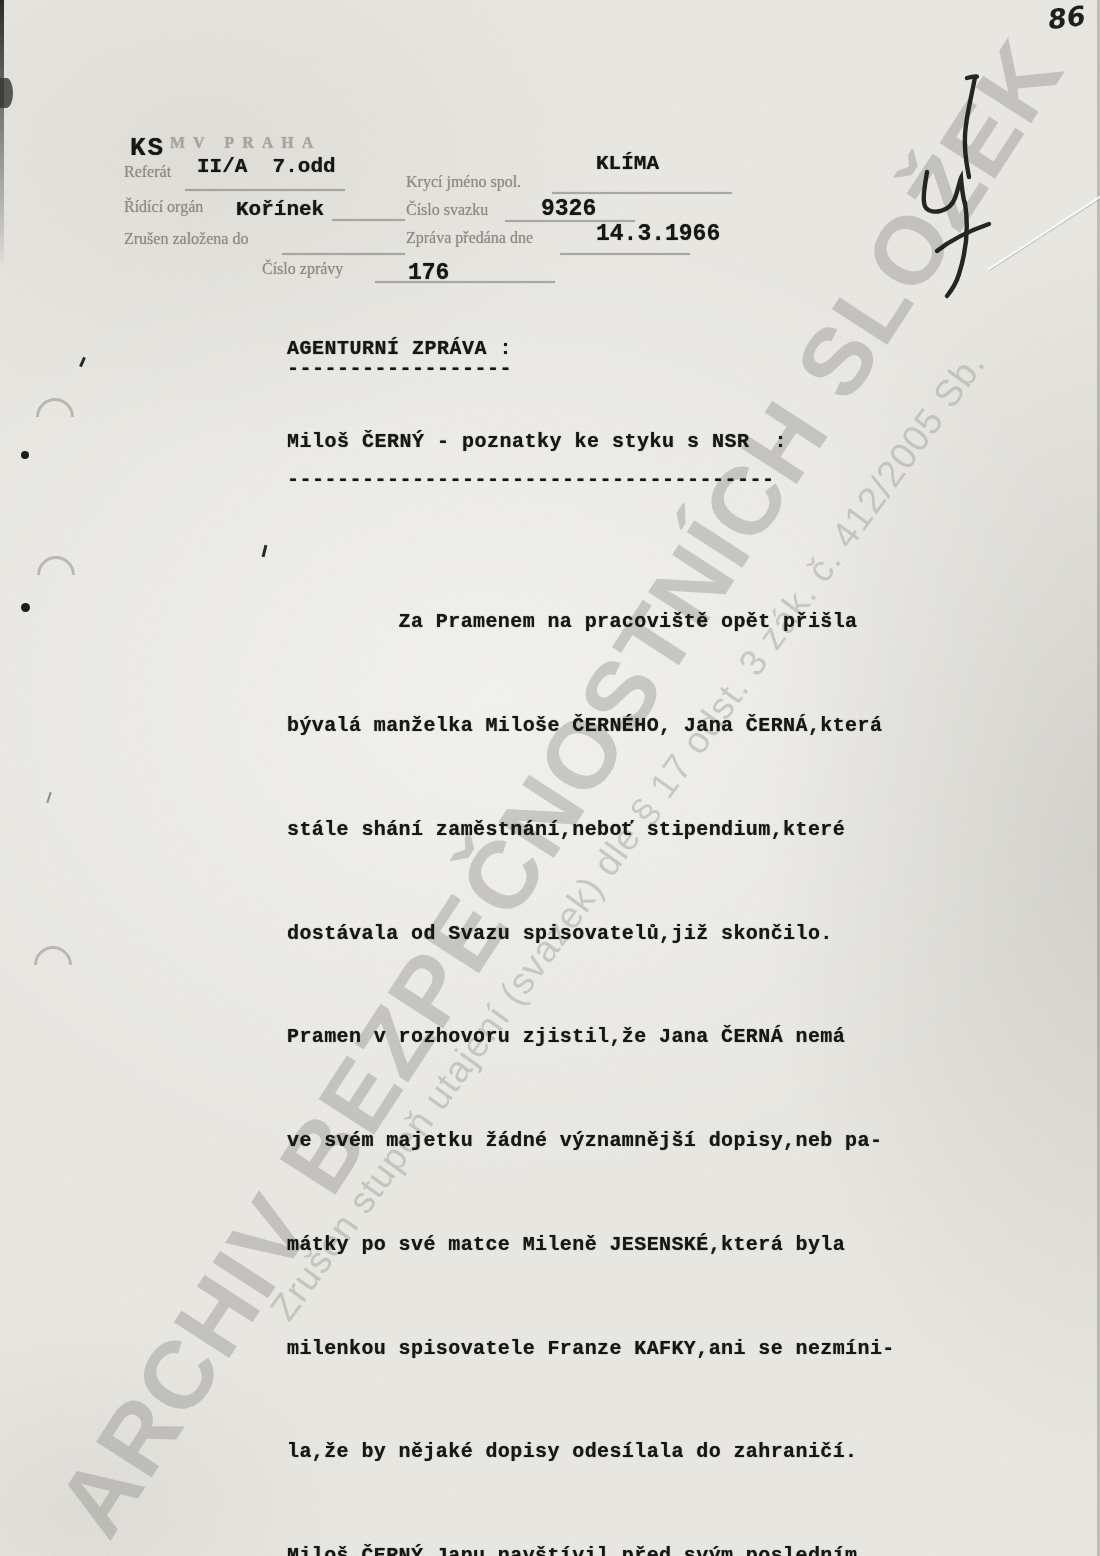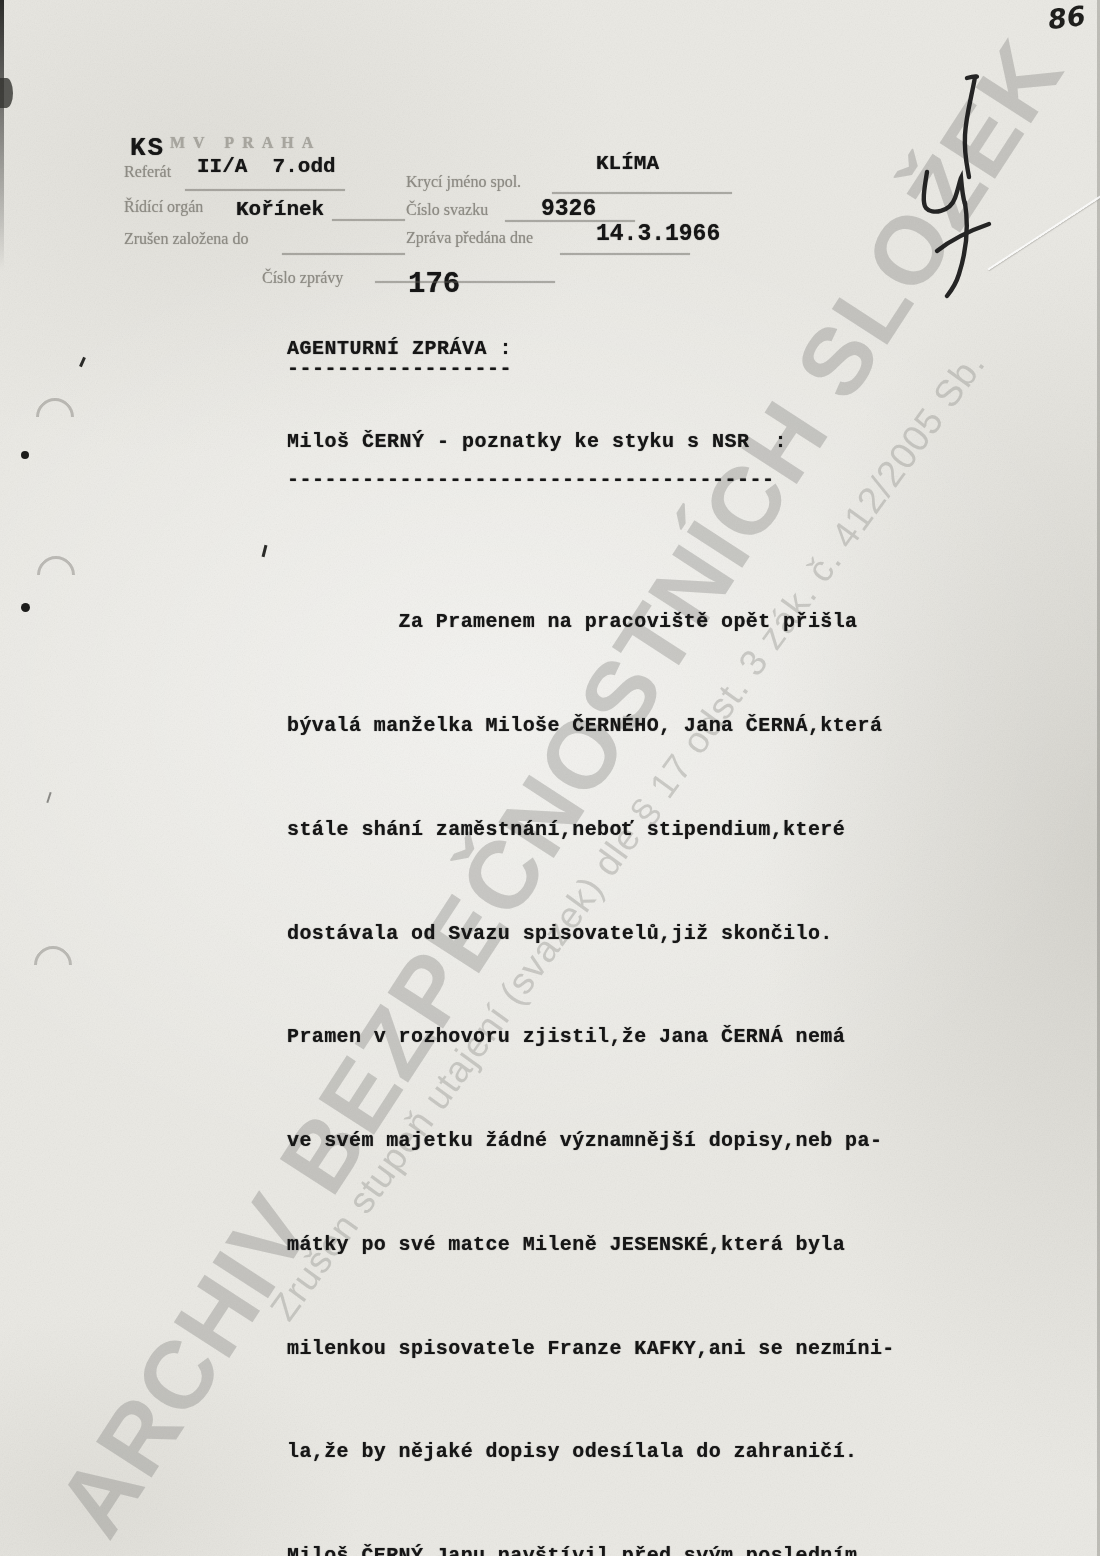"Číslo zprávy" div.abs { margin-top: 9px -> none }
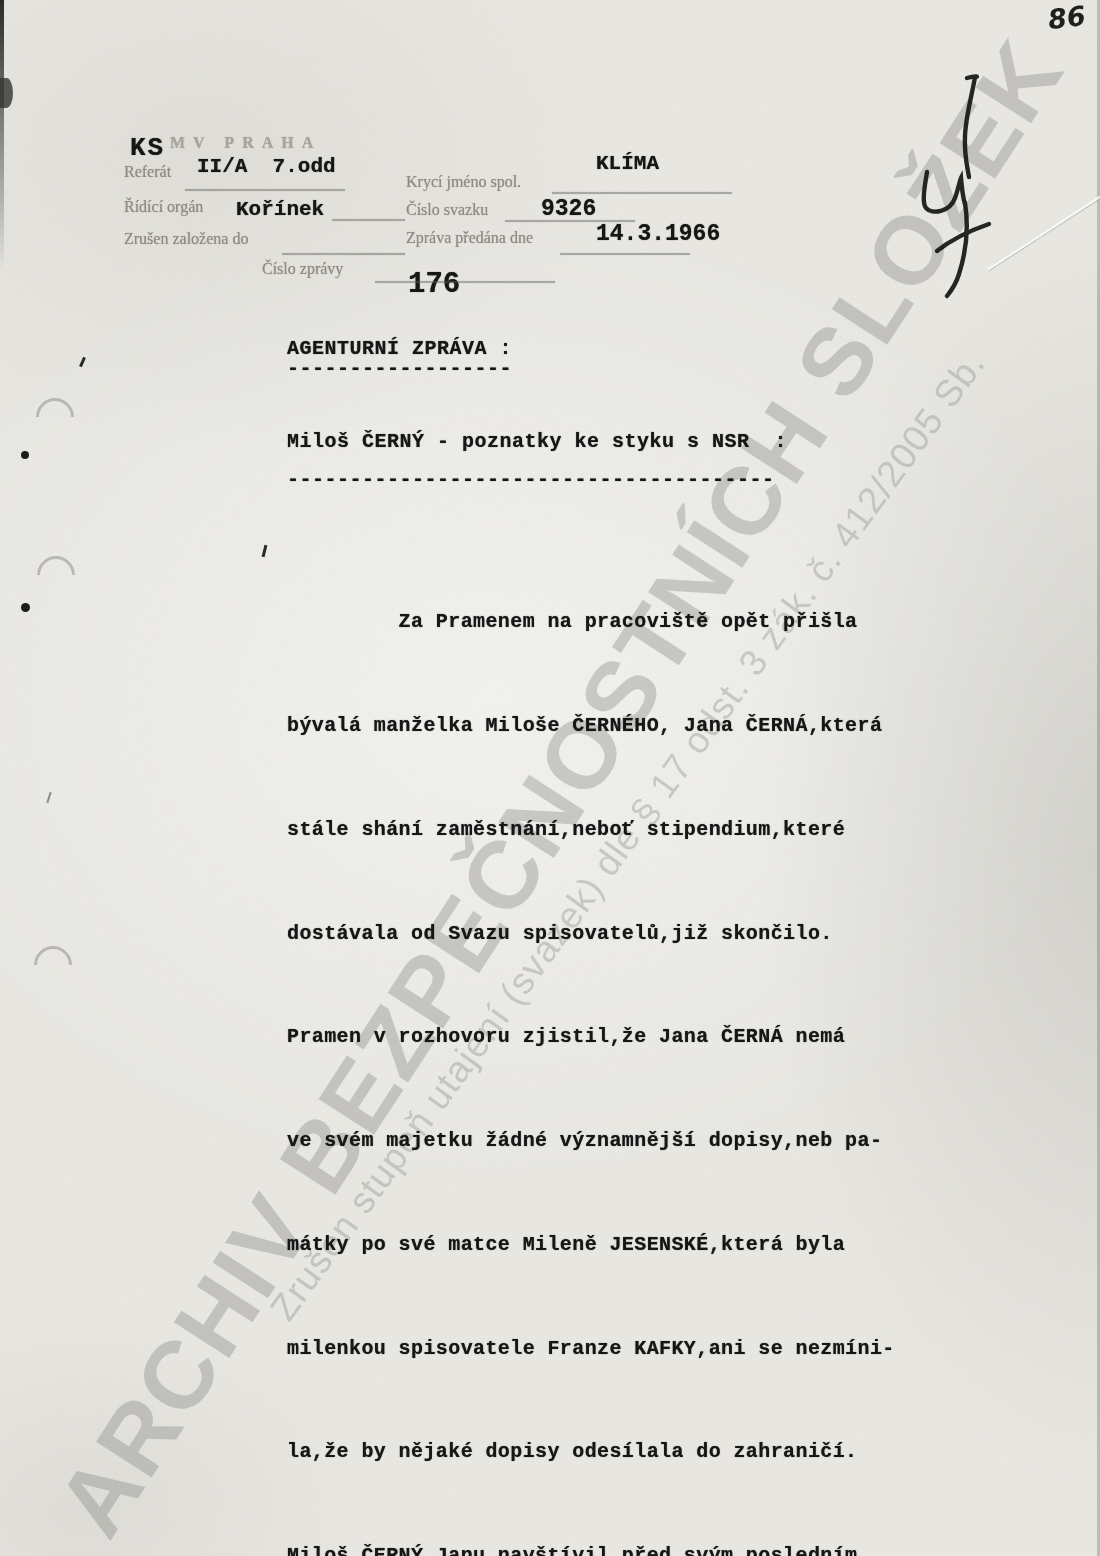"176" div.abs { font-size: 29px -> 23px; top: 268px -> 260px }
